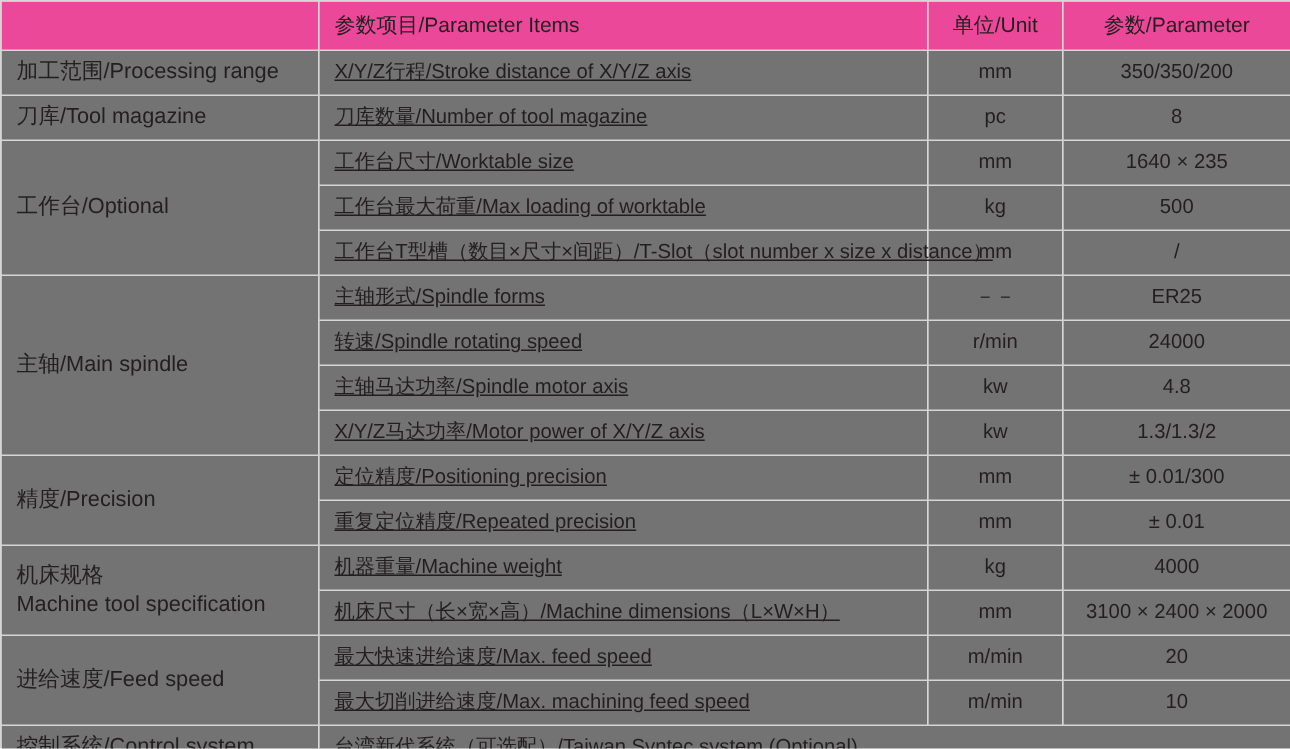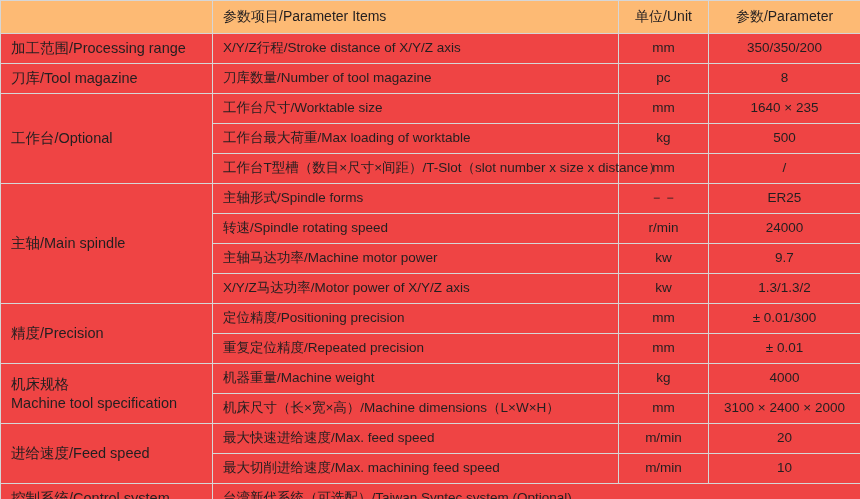"参数项目/Parameter Items" tr.head td { background: #fdba74 -> #ec4899 }
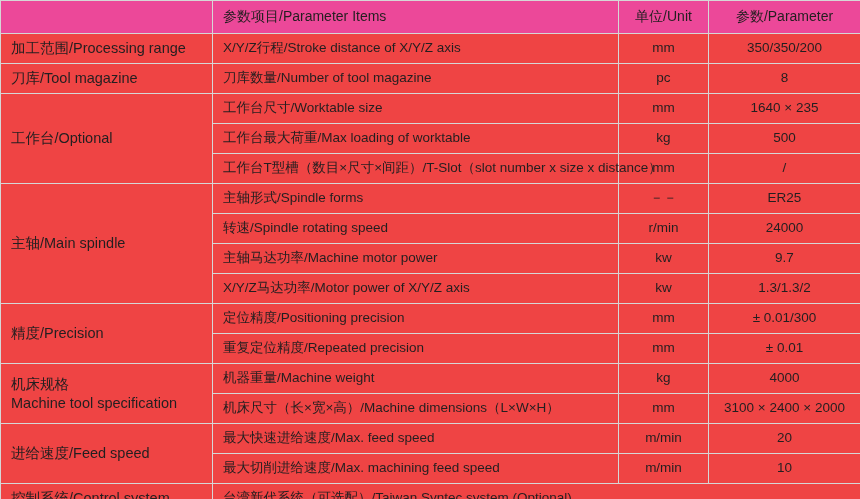"加工范围/Processing range" table.spec td { background: #ef4444 -> #737373 }
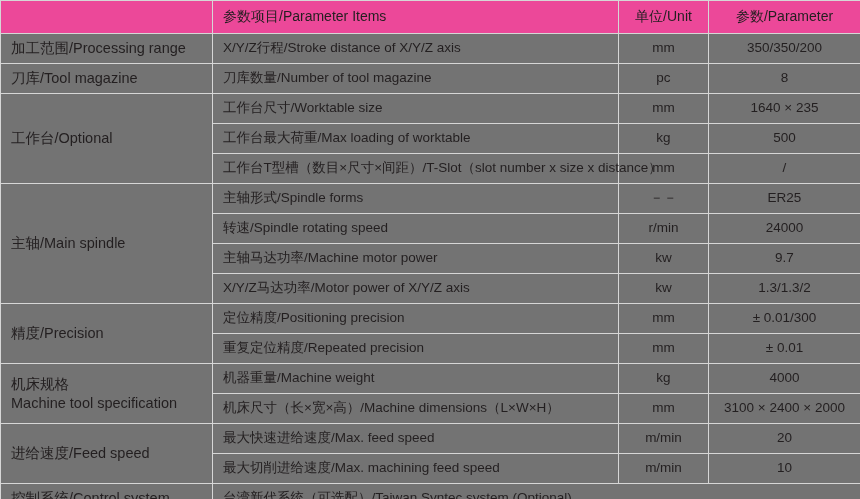"X/Y/Z行程/Stroke distance of X/Y/Z axis" td.item { text-decoration: none -> underline }
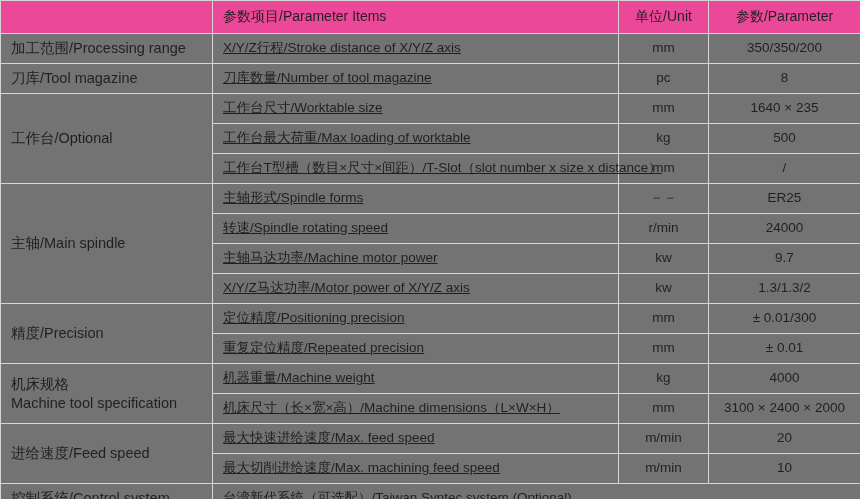"主轴马达功率/Machine motor power" td.item { text: /Machine motor power -> /Spindle motor axis }
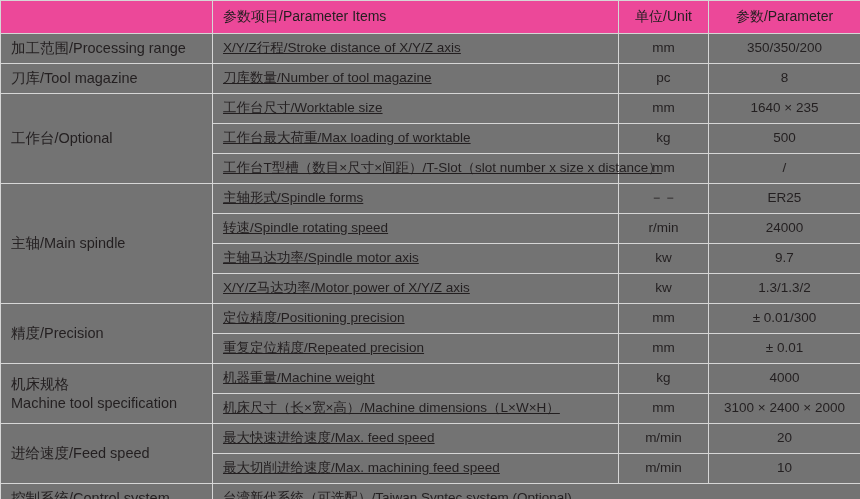"9.7" td.param { text: 9.7 -> 4.8 }
